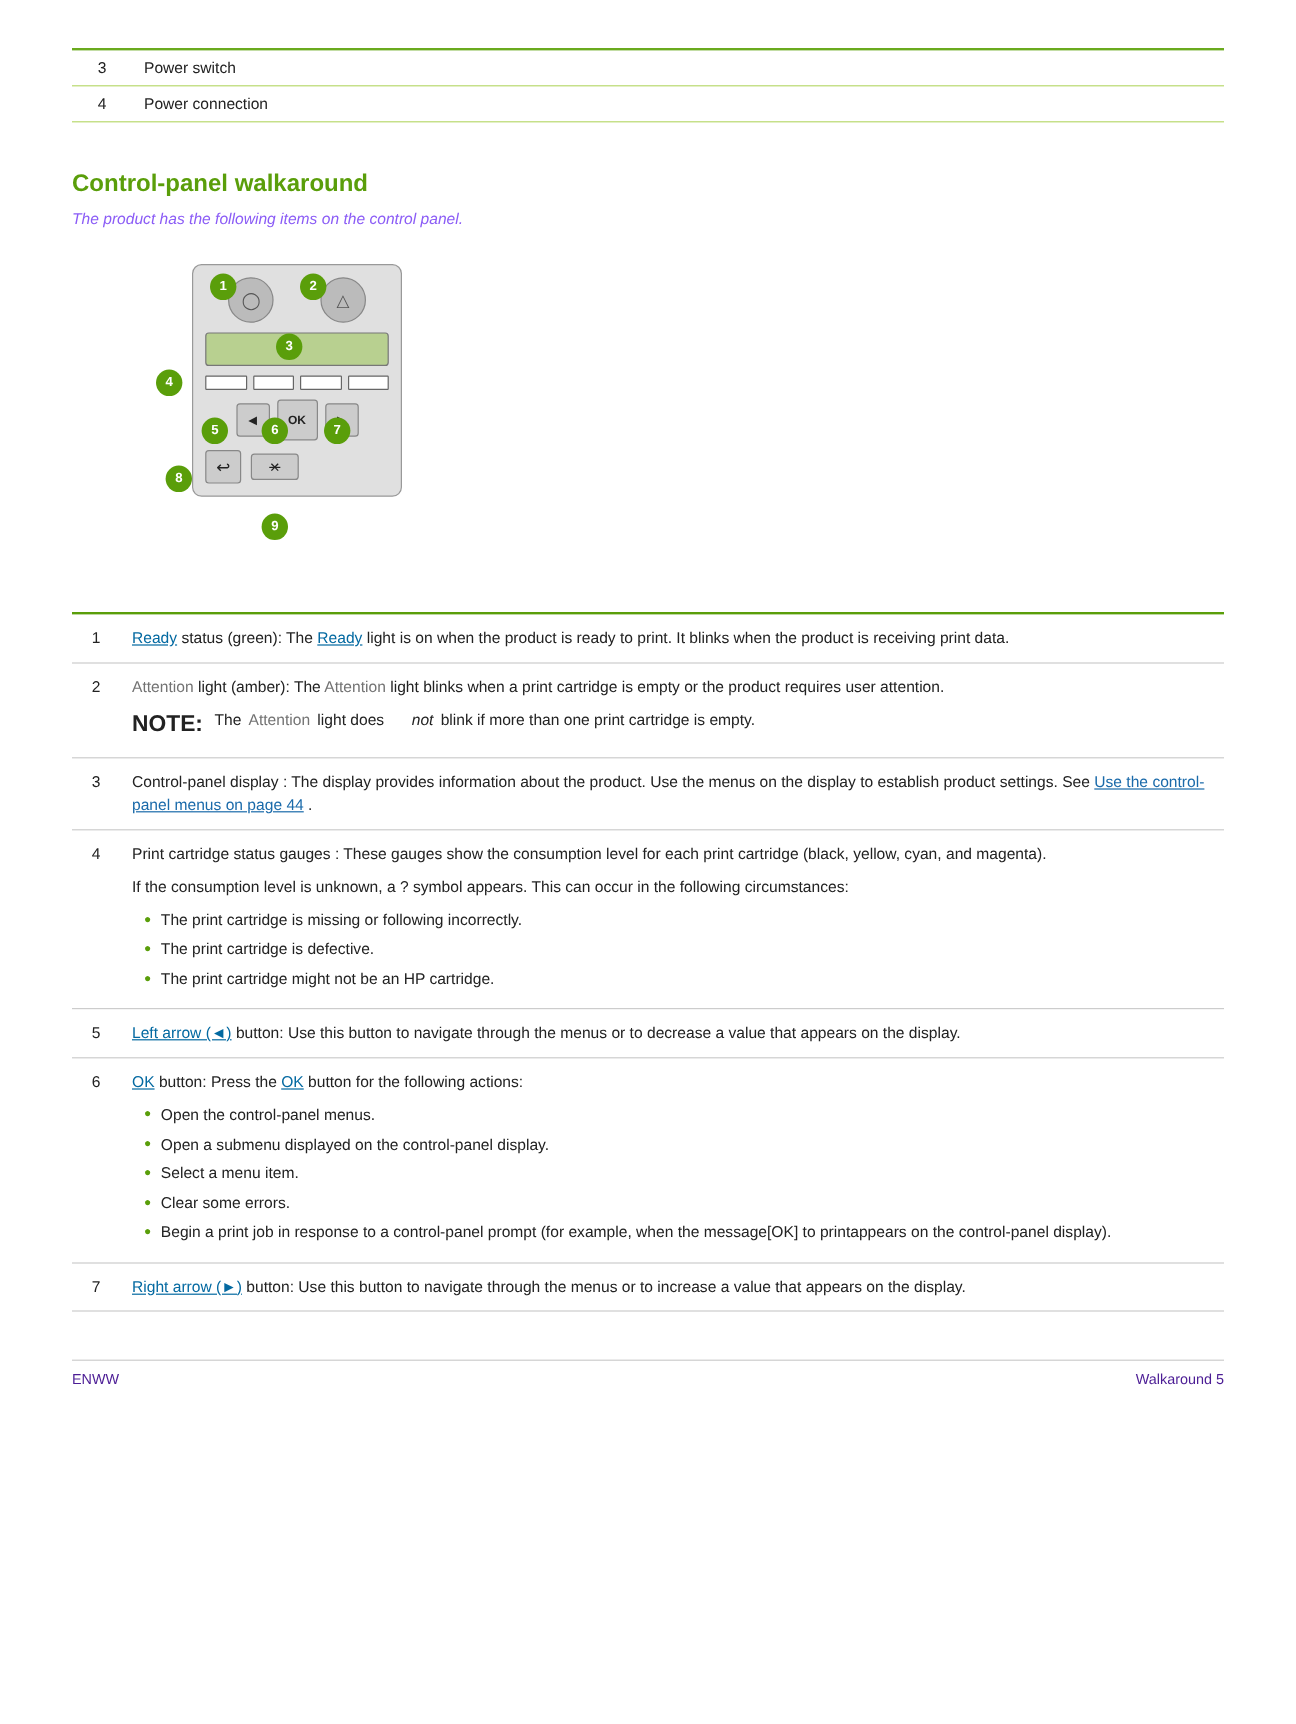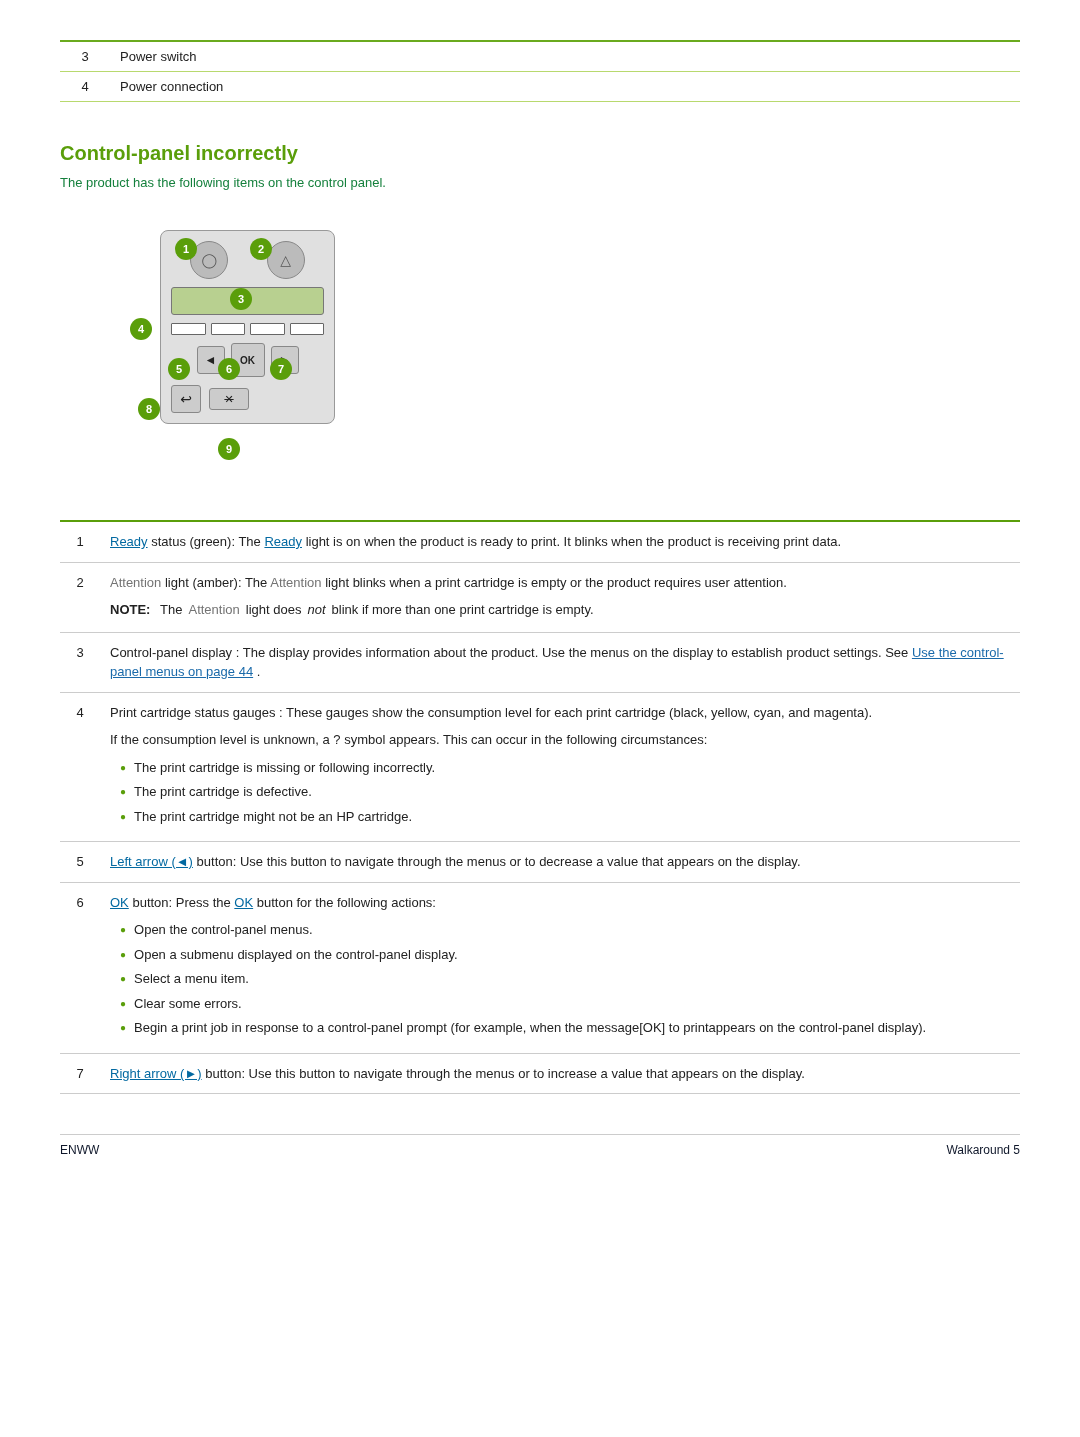"Control-panel incorrectly" div.section-title { text: incorrectly -> walkaround }
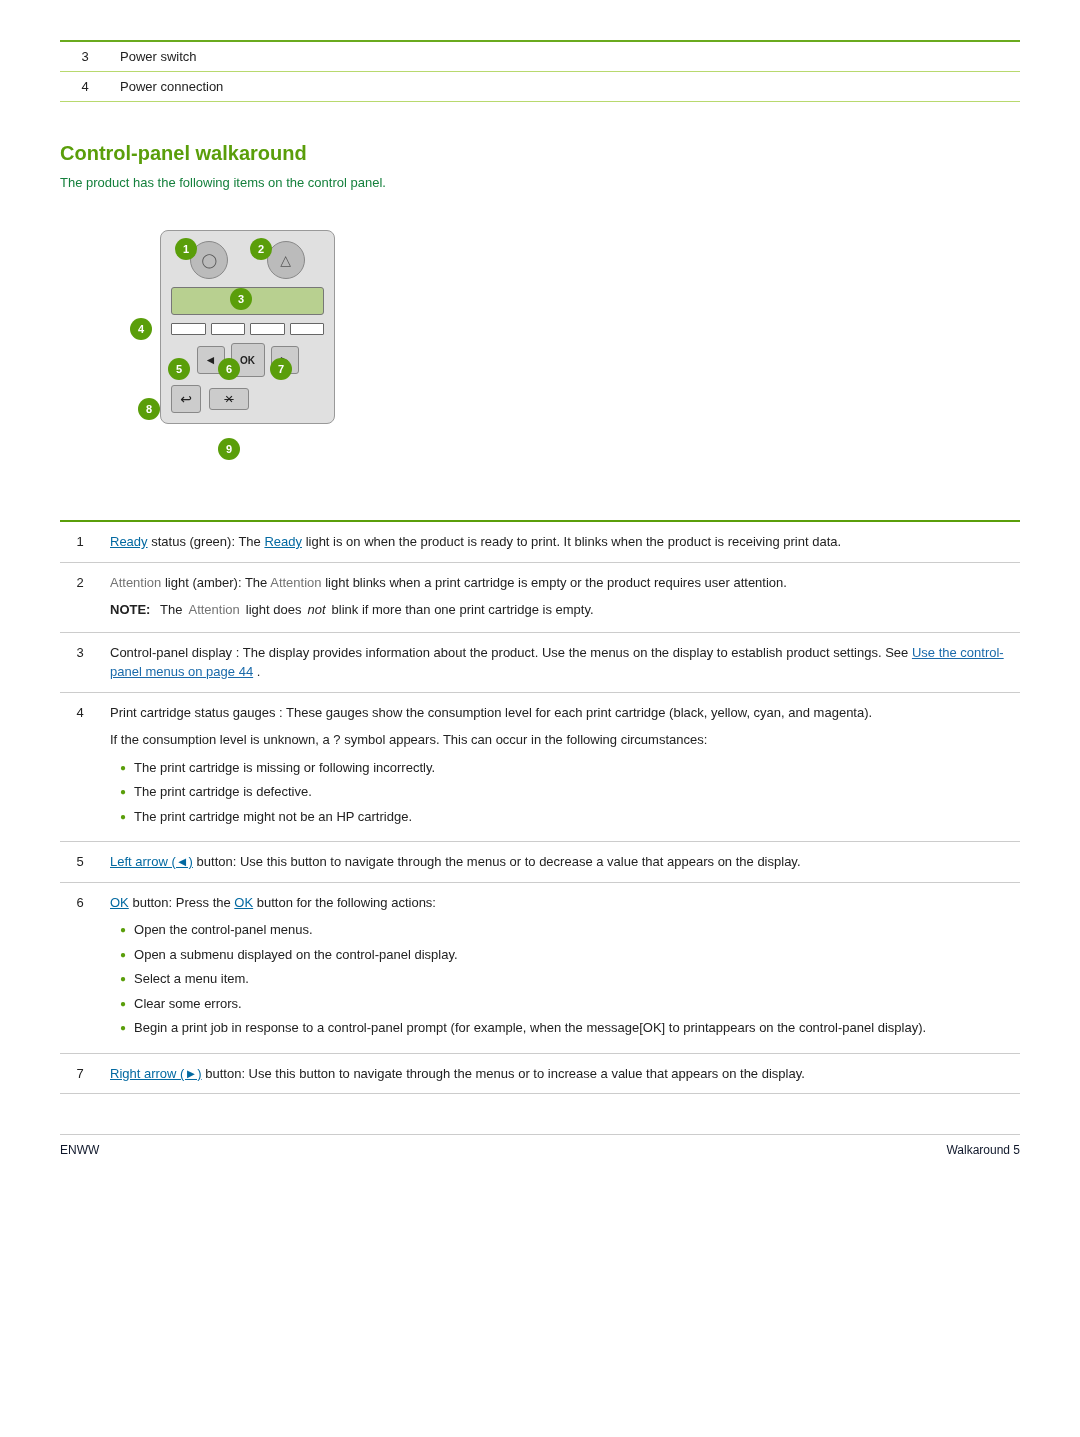"The product has the following" .section-intro { color: #15803d -> #8b5cf6; font-style: none -> italic; margin-bottom: 20px -> 10px }
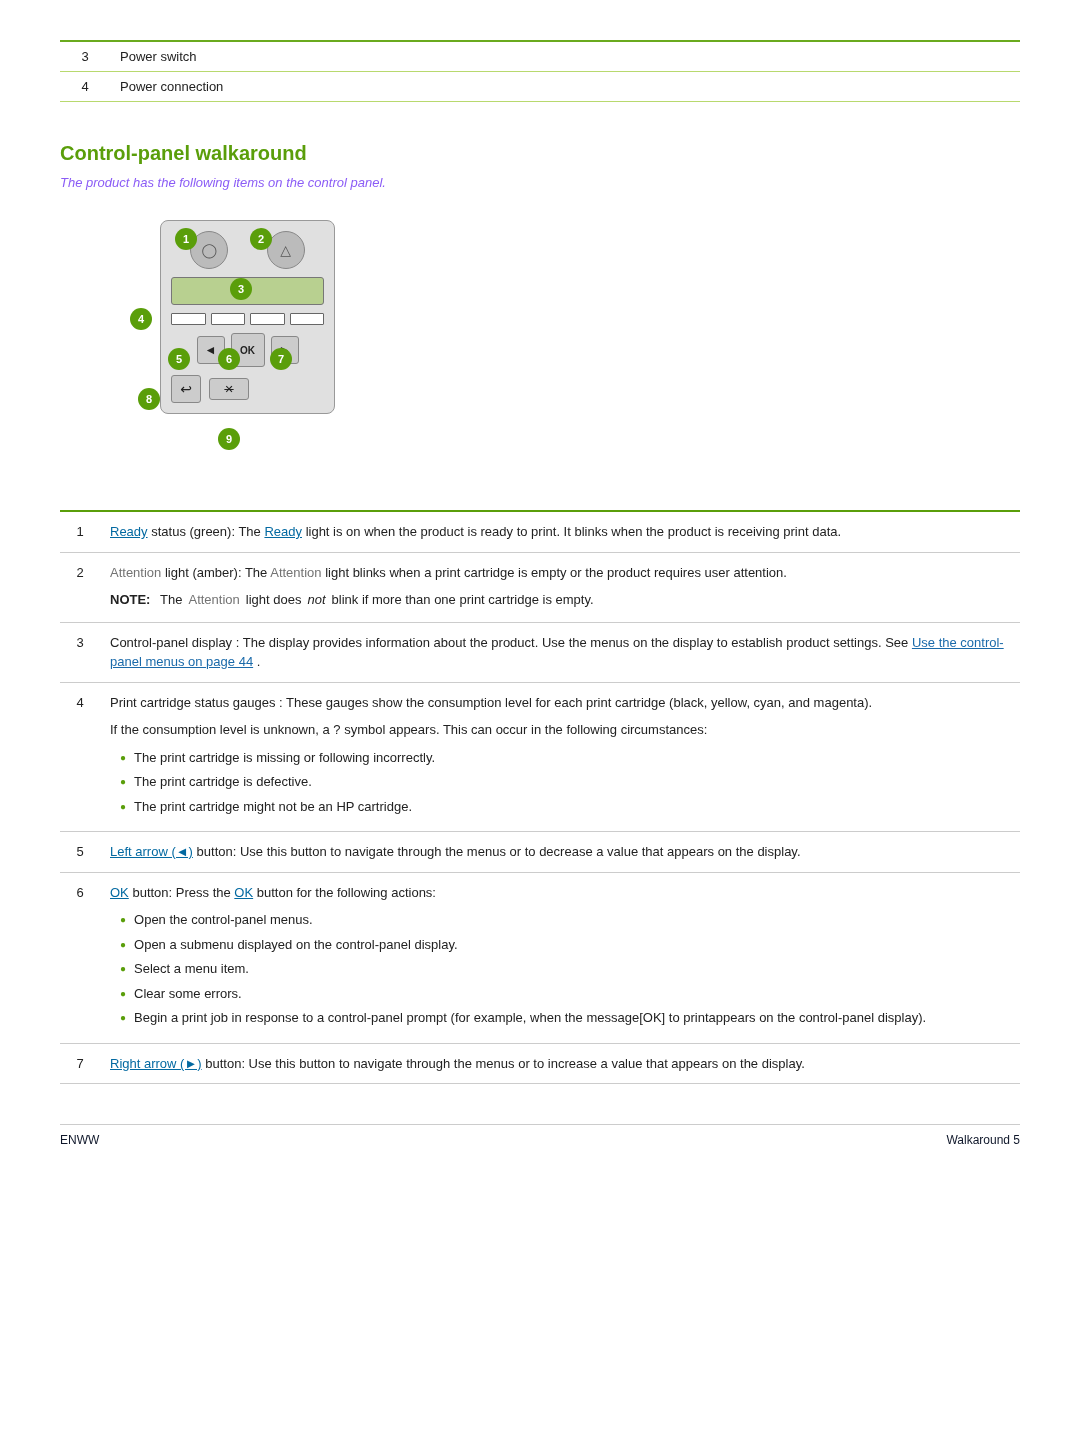"NOTE:" .note-label { font-size: 13px -> 19px }
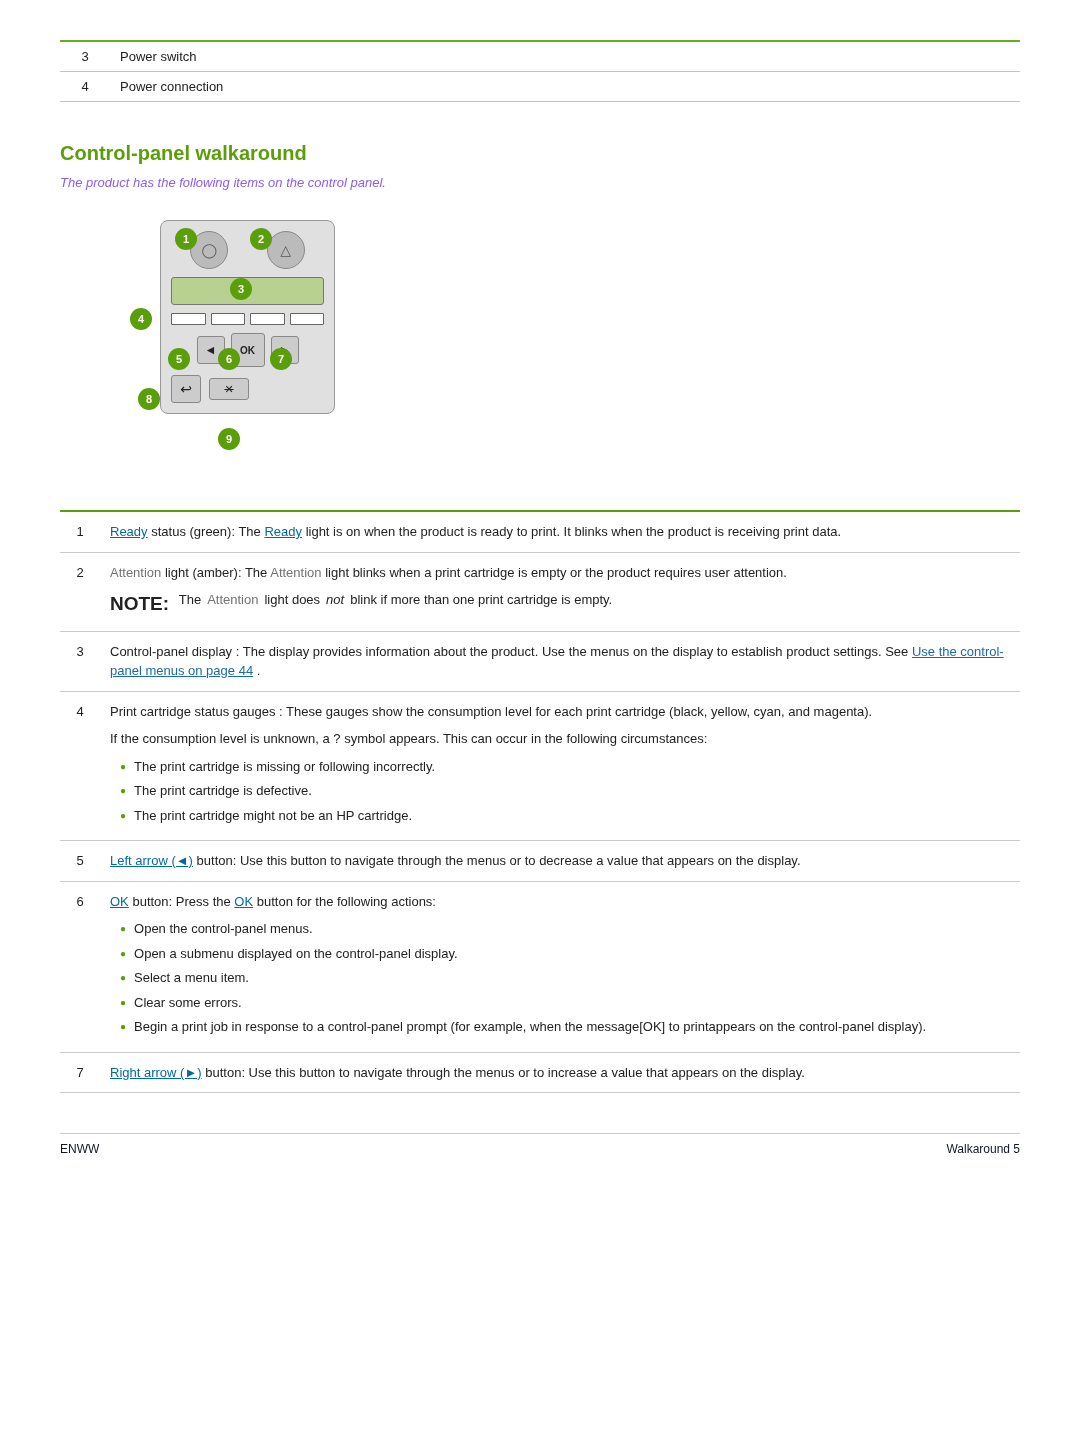"not" .italic-text { margin-left: none -> 17px }
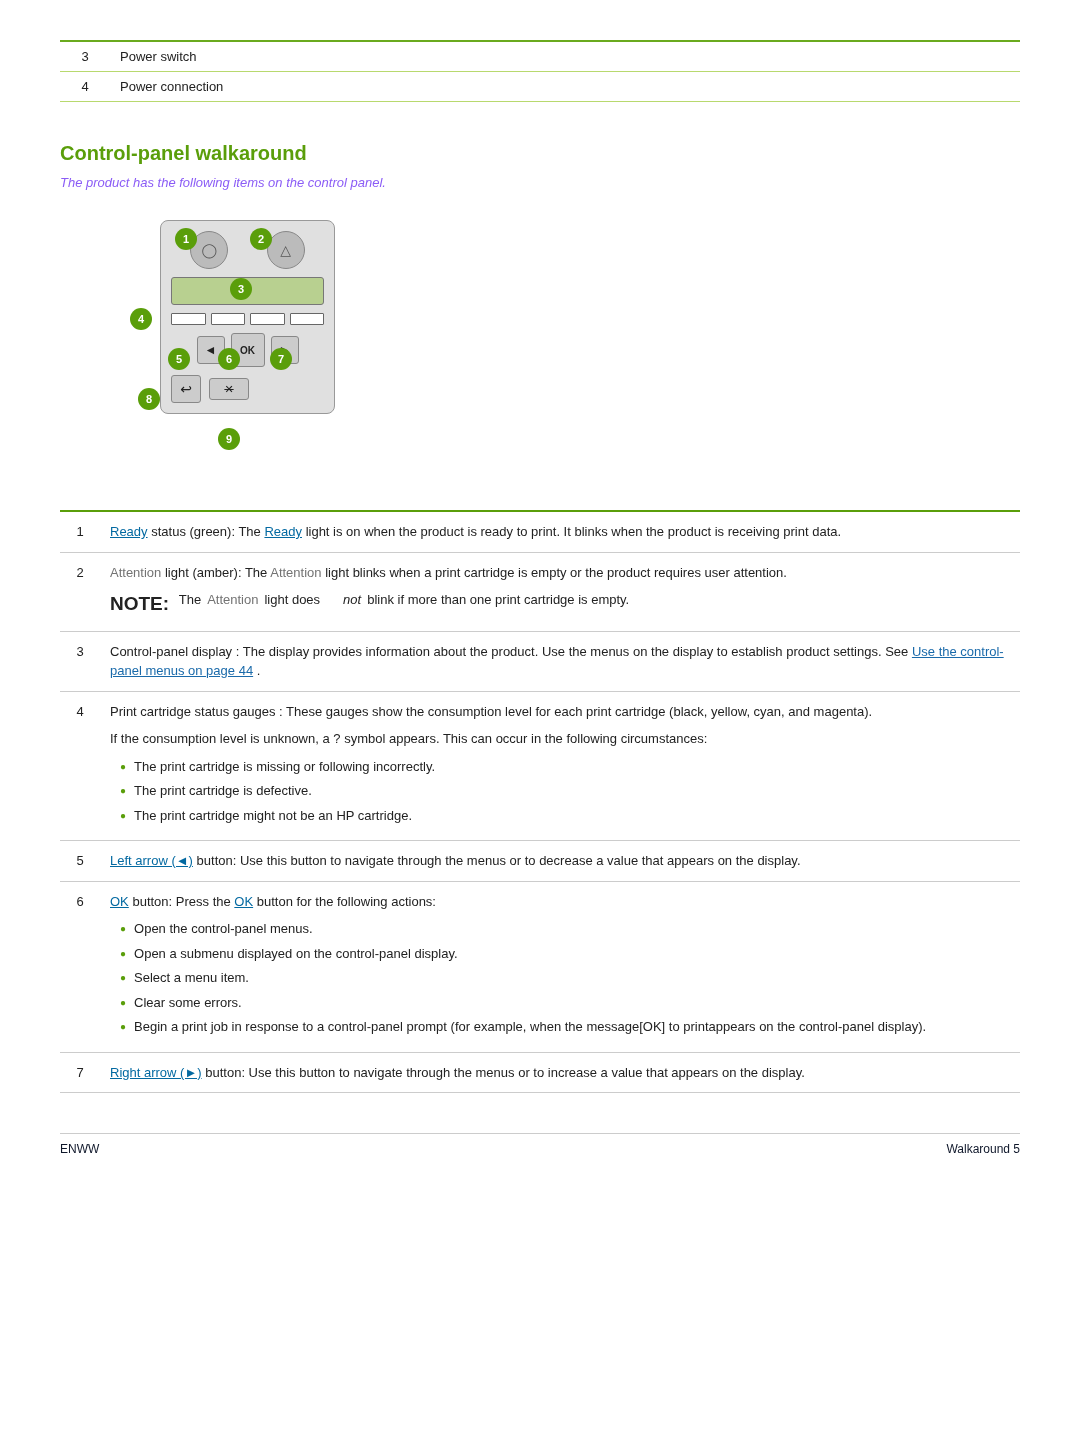"ENWW" .footer { color: #0f172a -> #4c1d95 }
